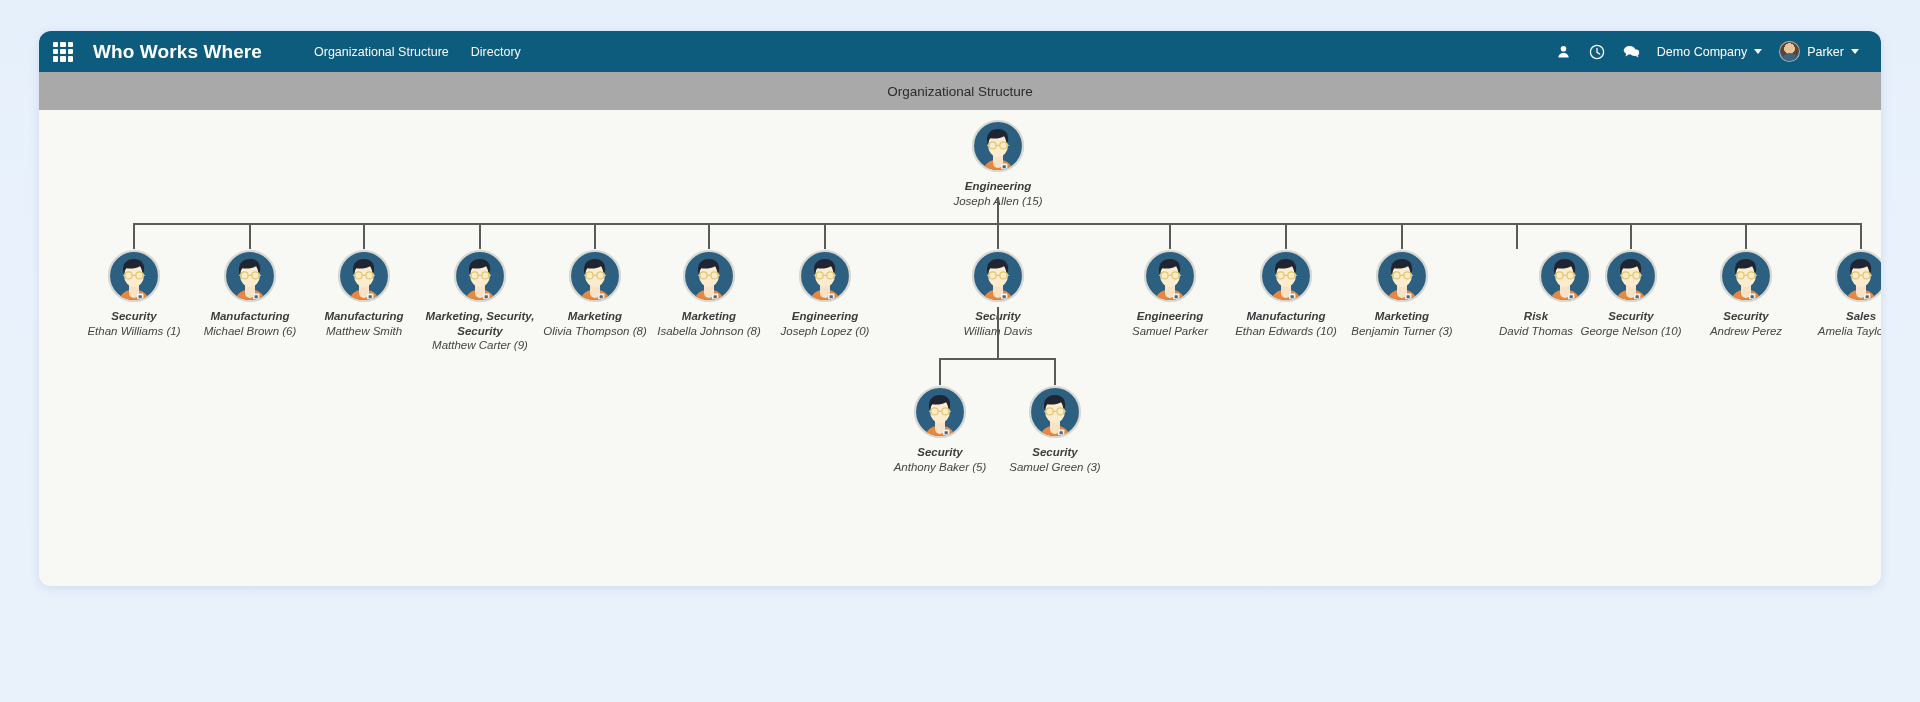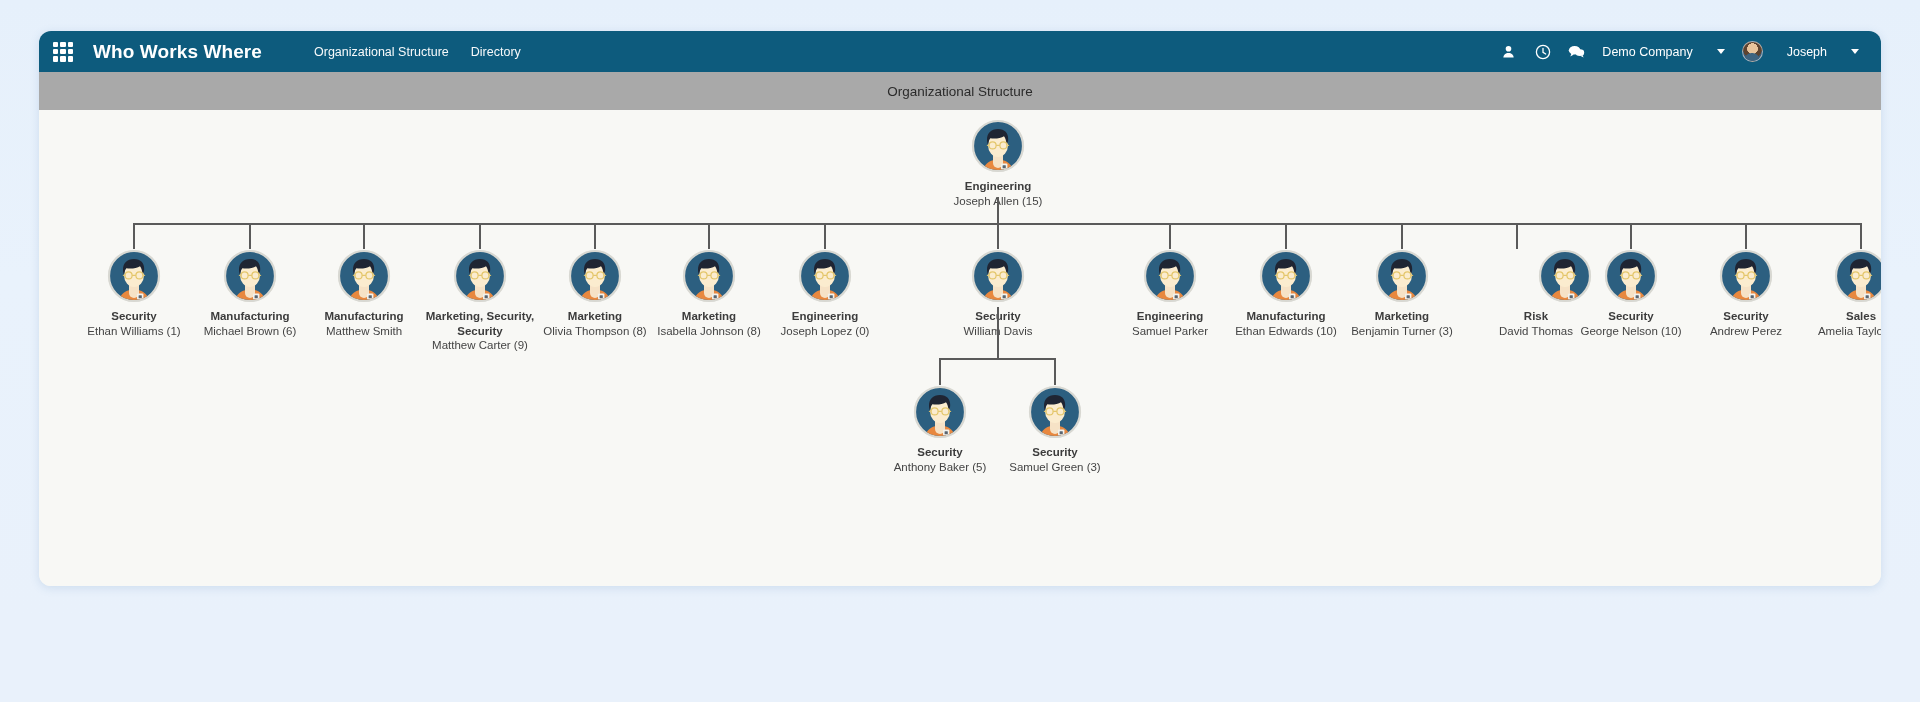"Demo Company" .tb-menu { gap: 24px -> 7px }
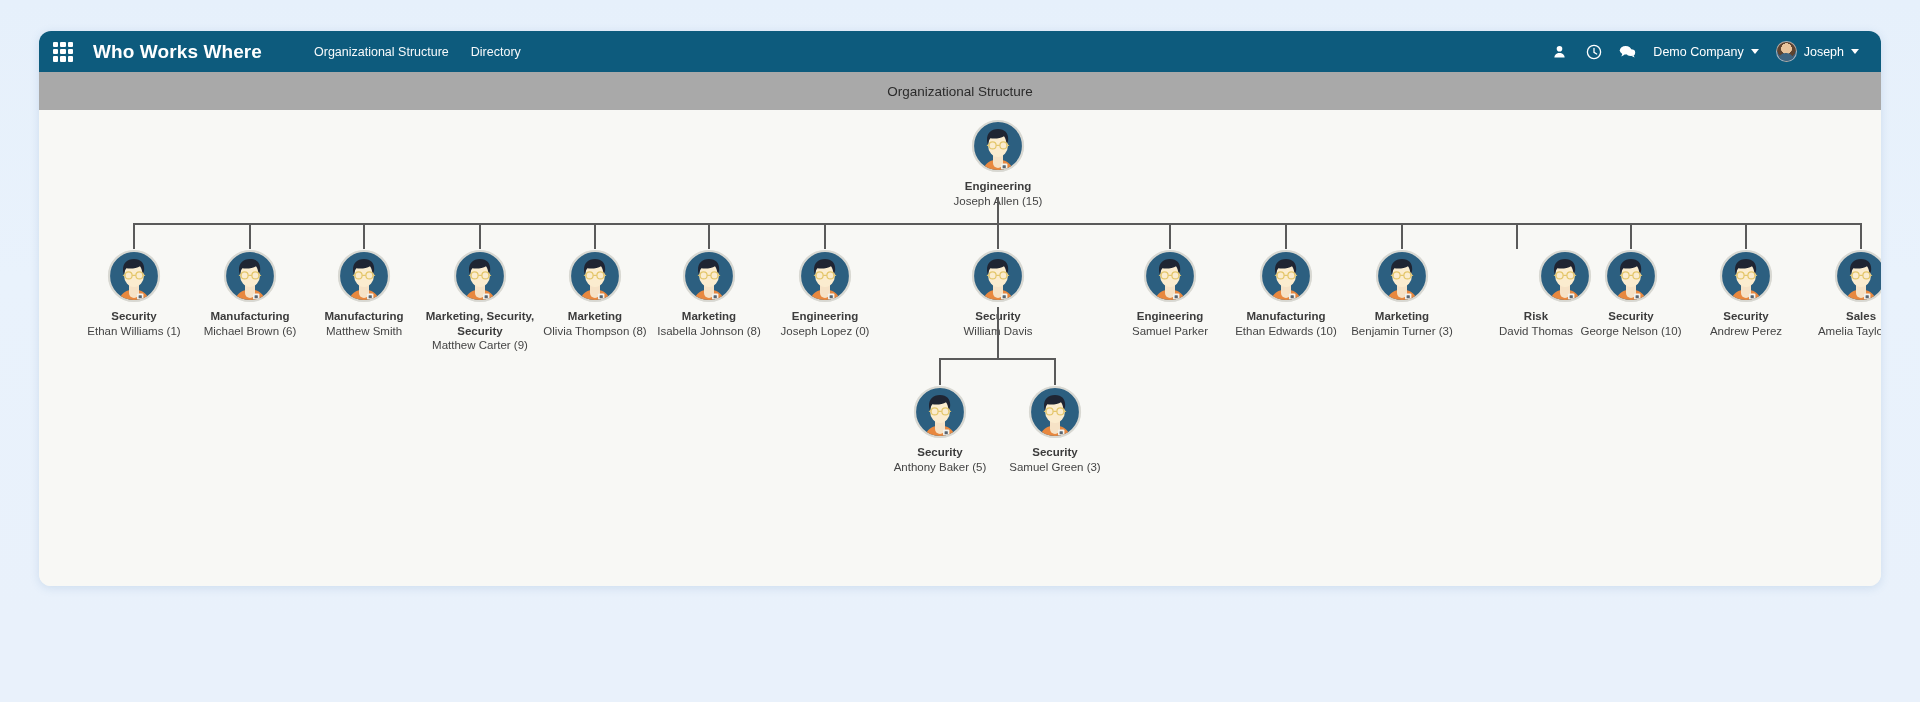"Joseph" span { text: Joseph -> Parker }
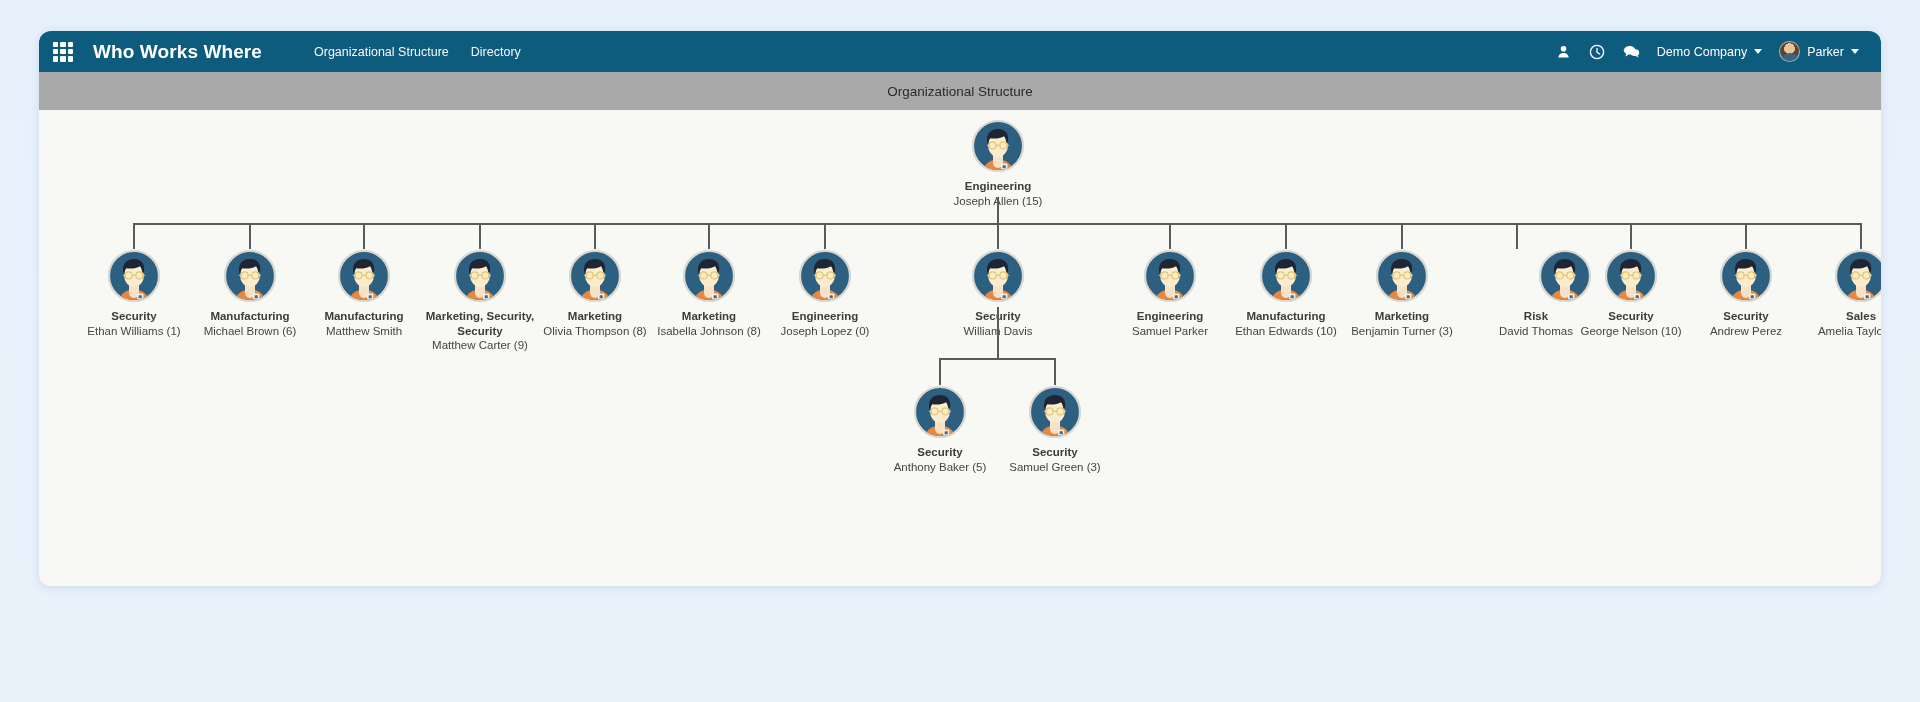"Engineering" .node { font-style: none -> italic }
